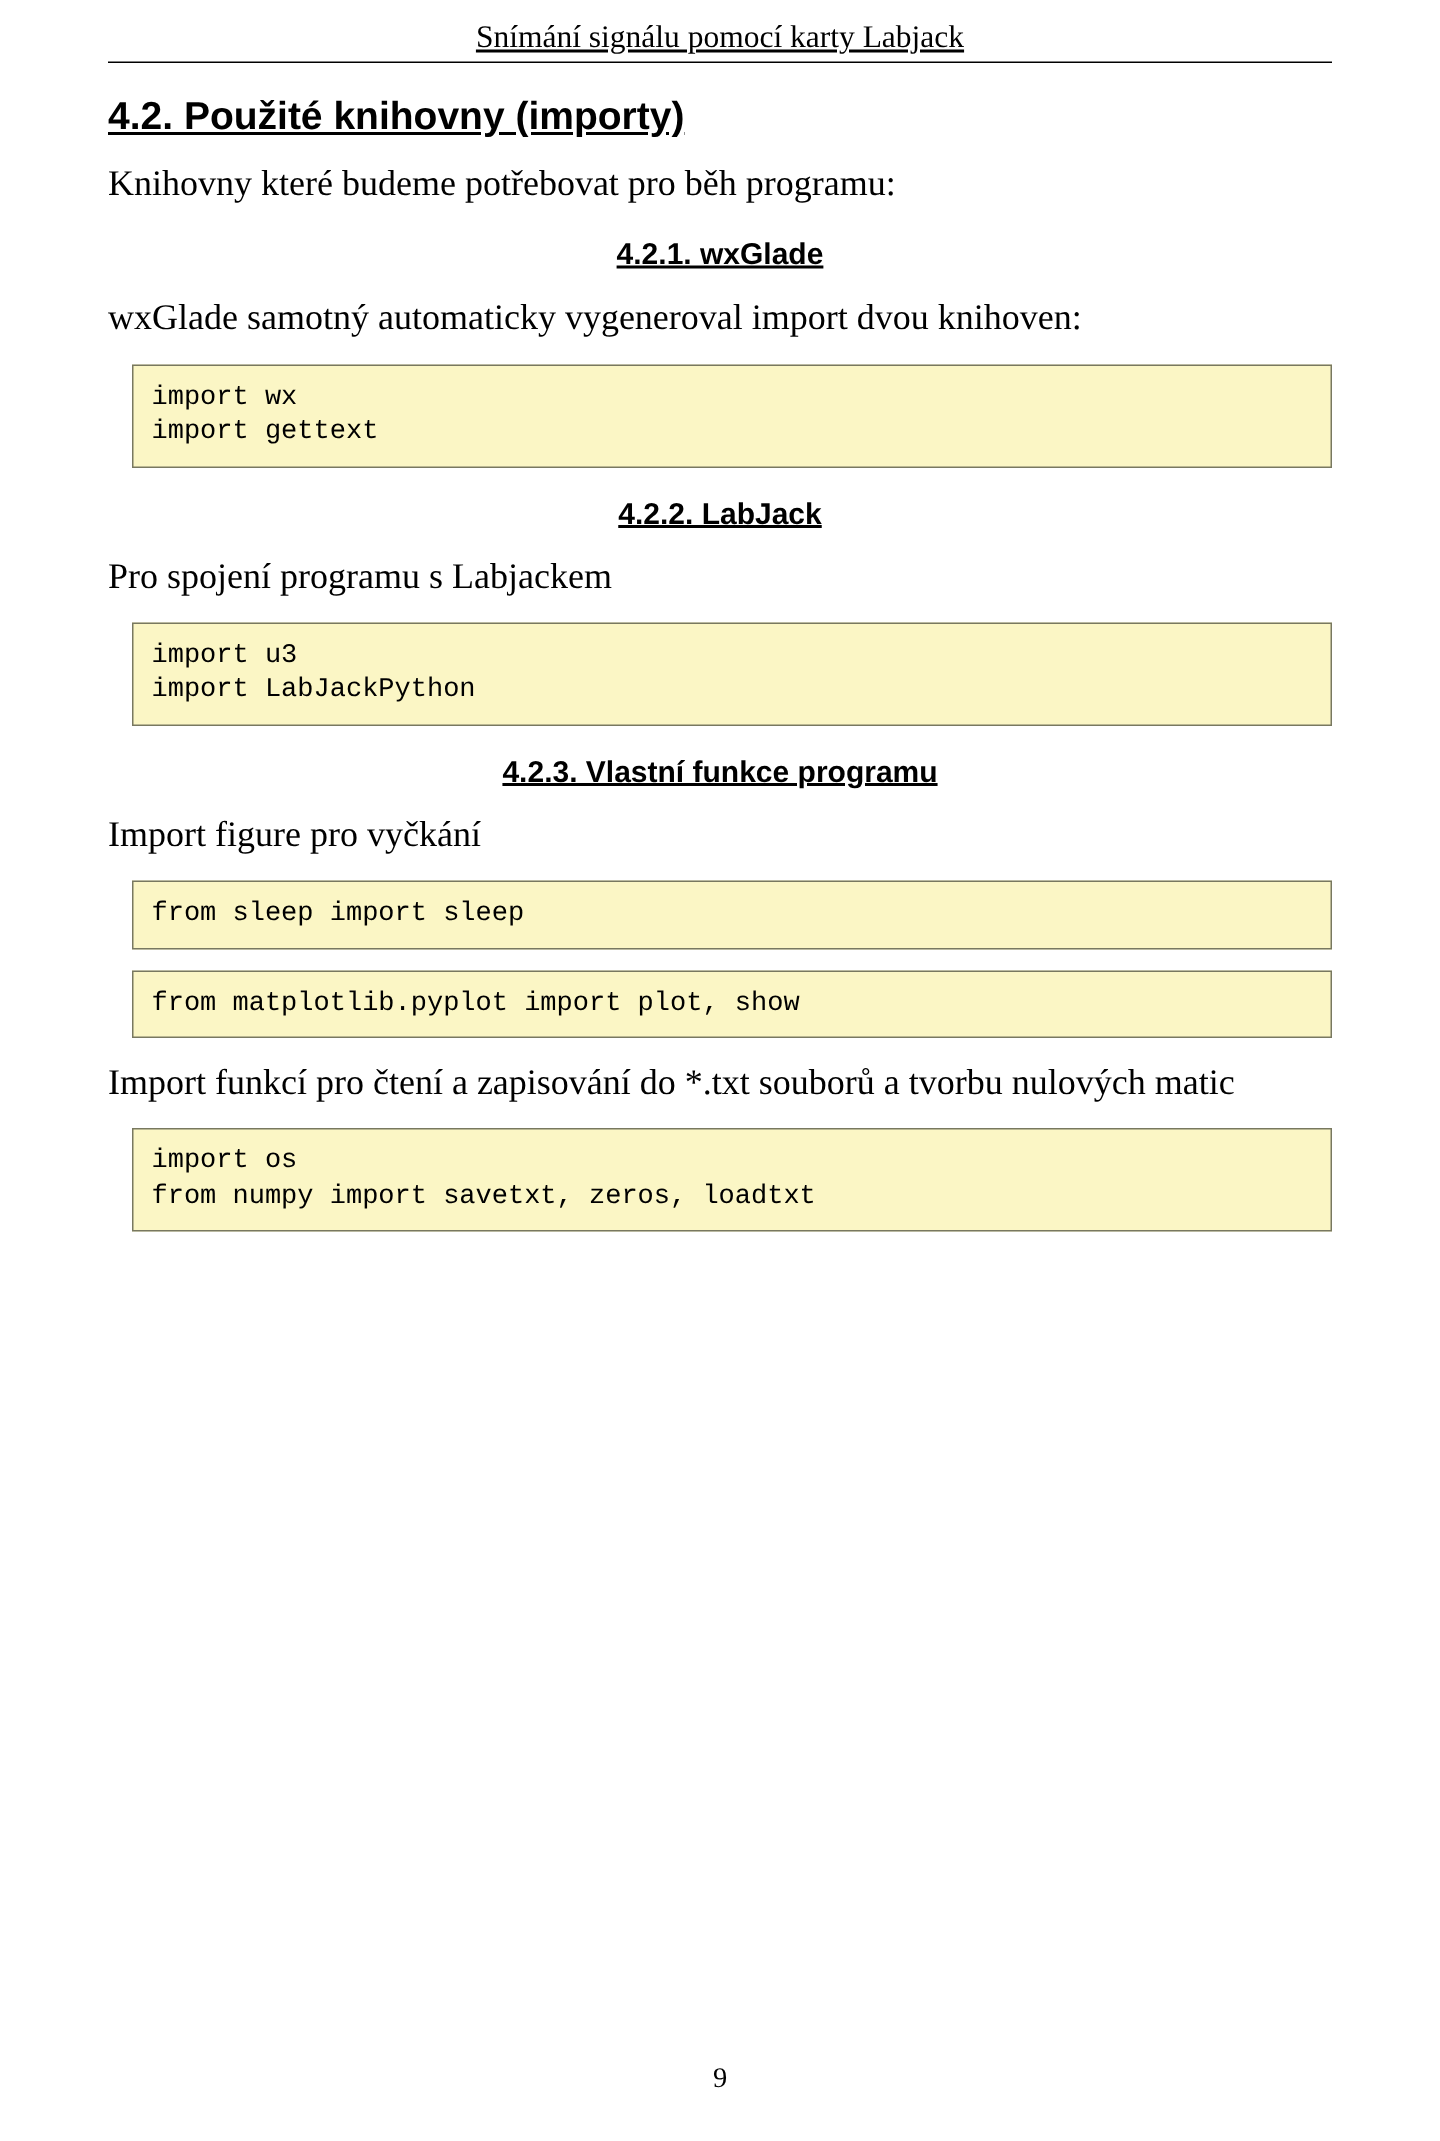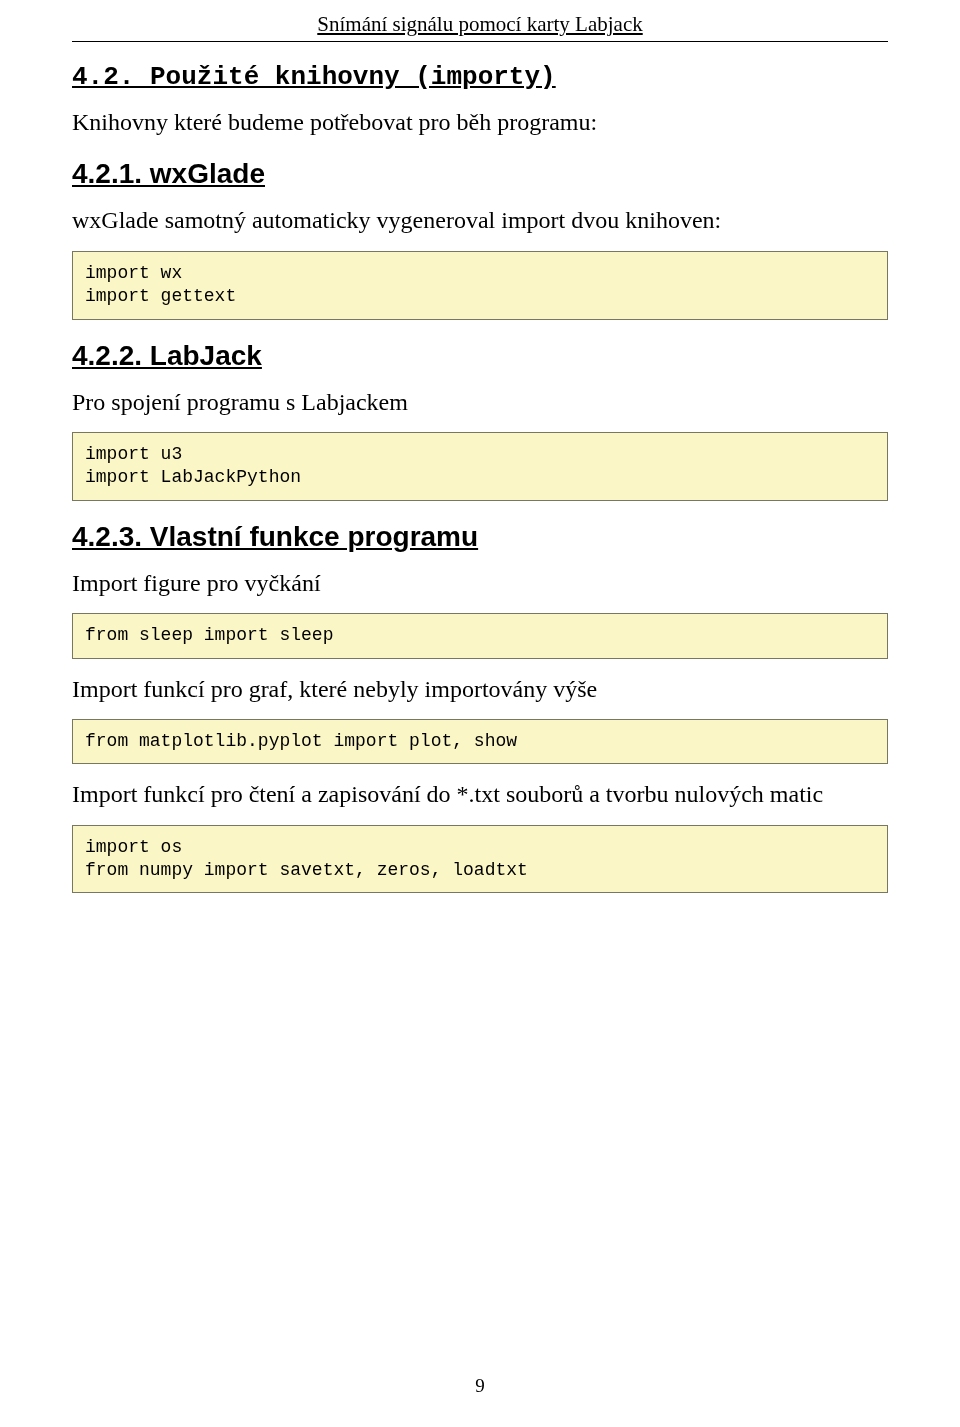"4.2. Použité knihovny (importy)" .h2u { font-family: Liberation Mono, monospace -> Liberation Sans, sans-serif }
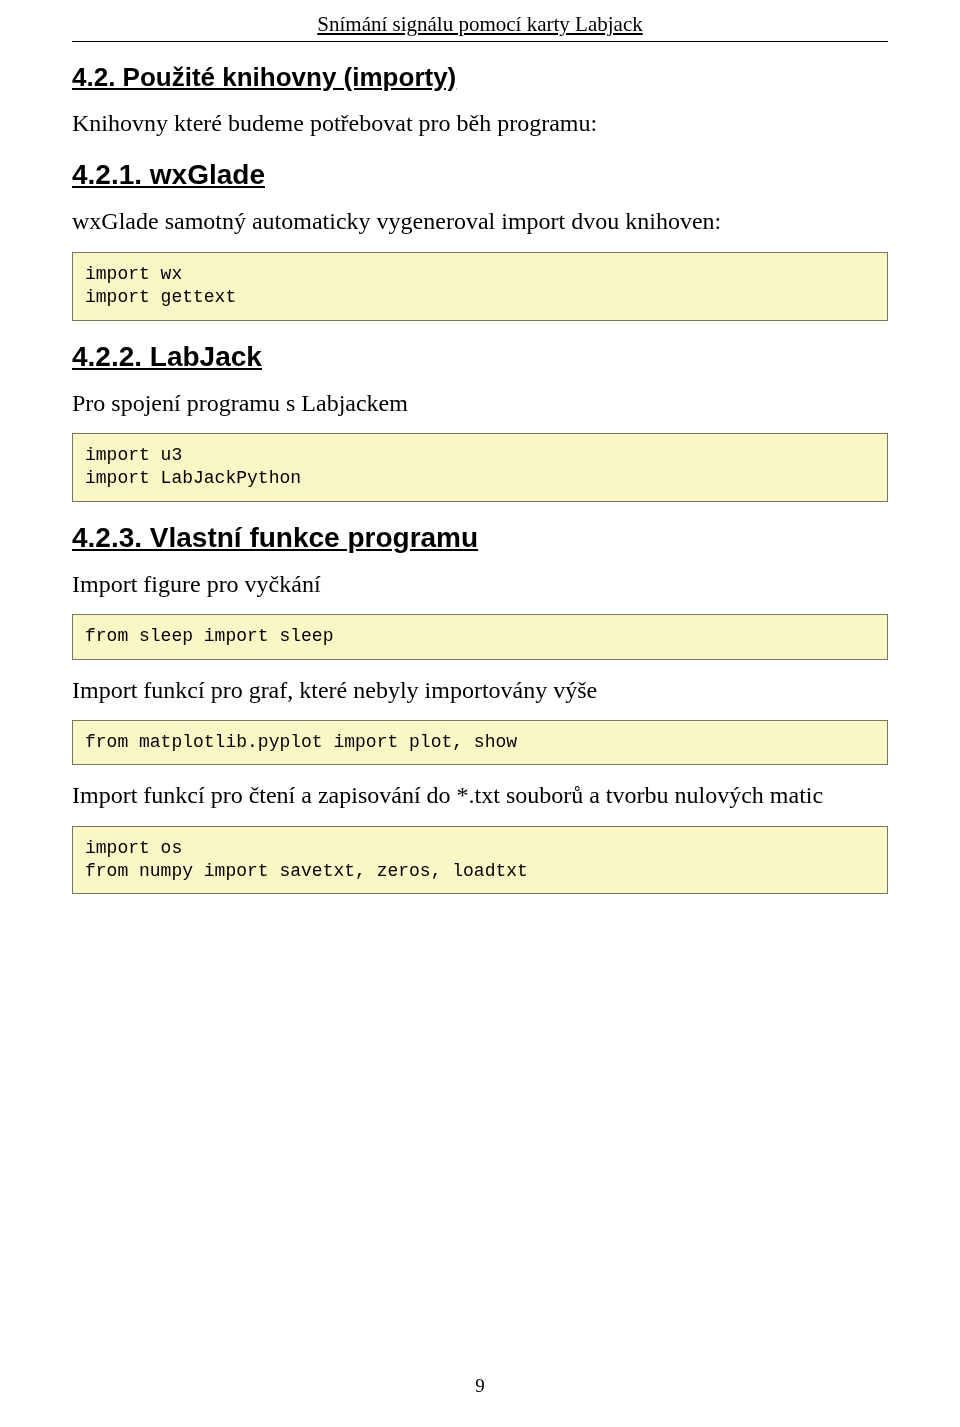"4.2.1. wxGlade" .h3u { font-size: 28px -> 20px; text-align: none -> center }
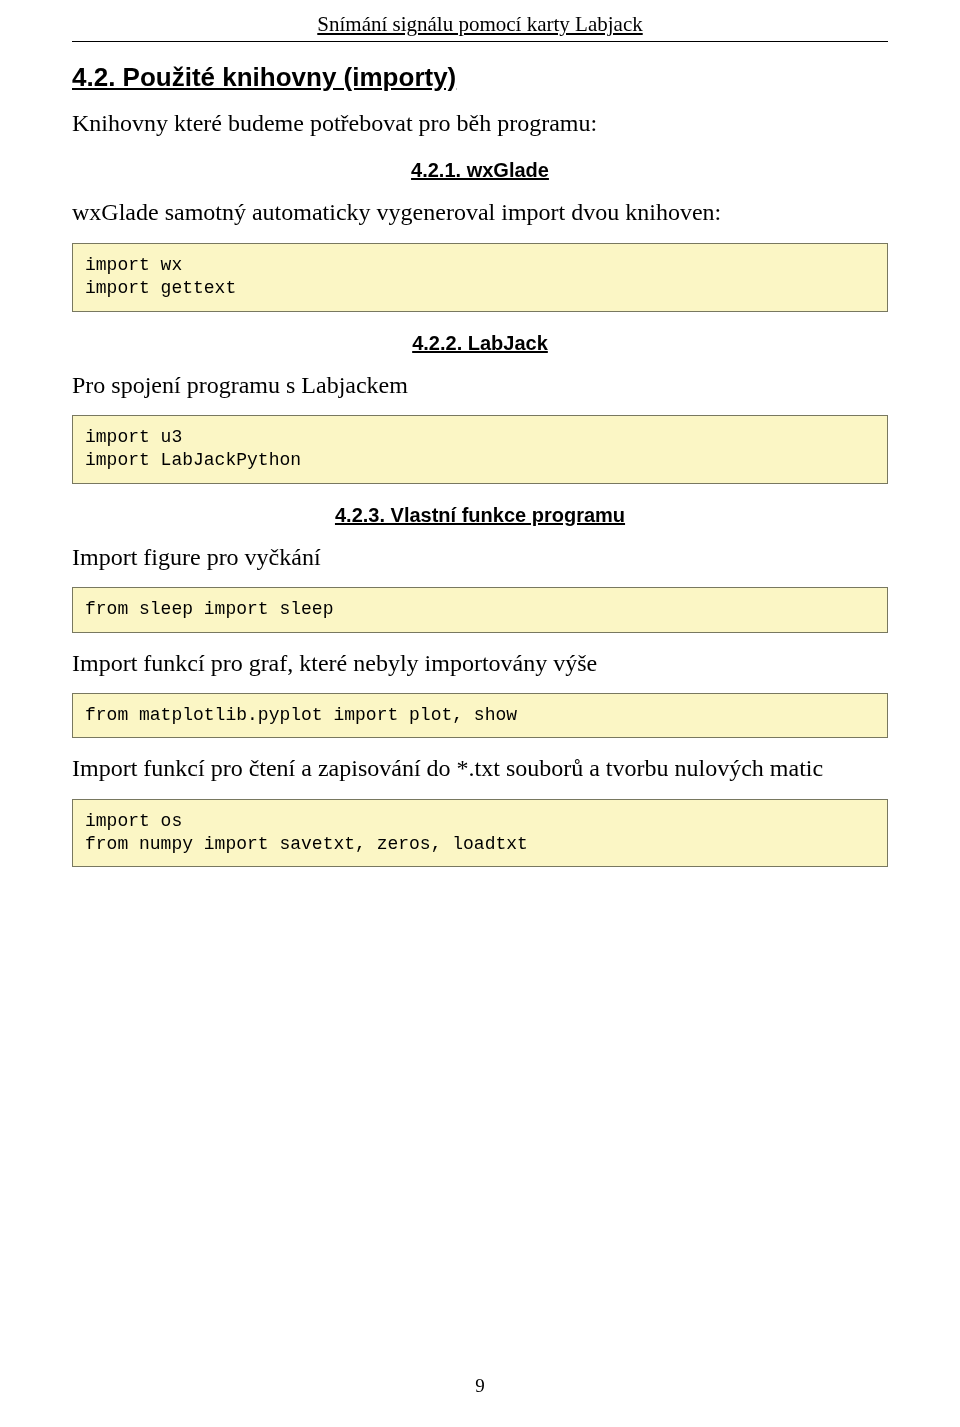"import wx" .codebox { margin: 0 0 14px 0 -> 0 0 14px 16px }
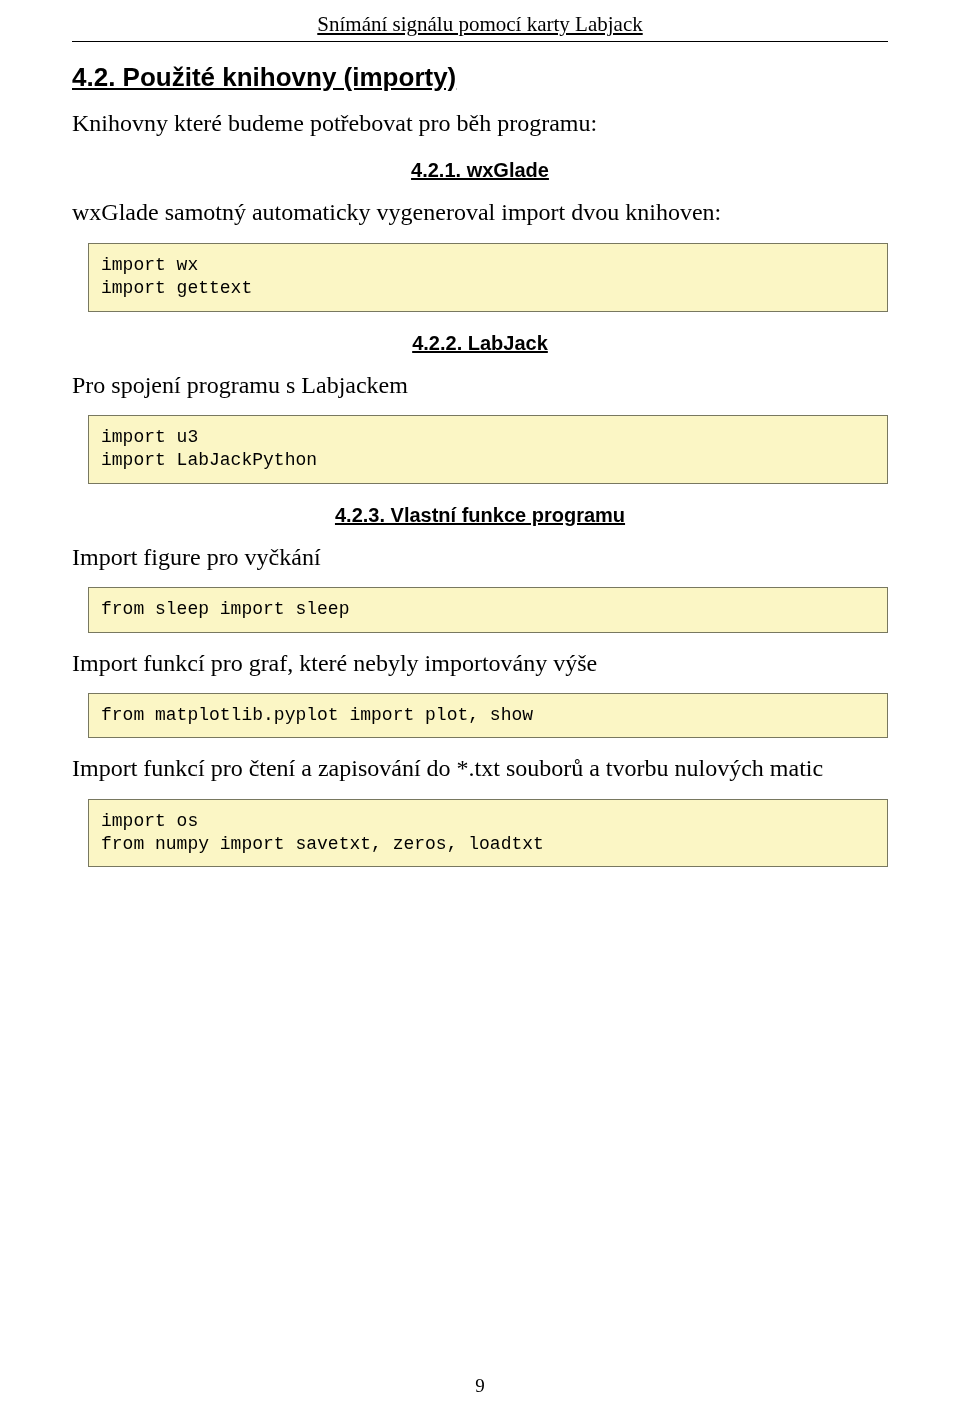"Import funkcí pro graf, které" p.body { html: <p>Import funkcí pro graf, které nebyly importovány výše</p> -> none }
